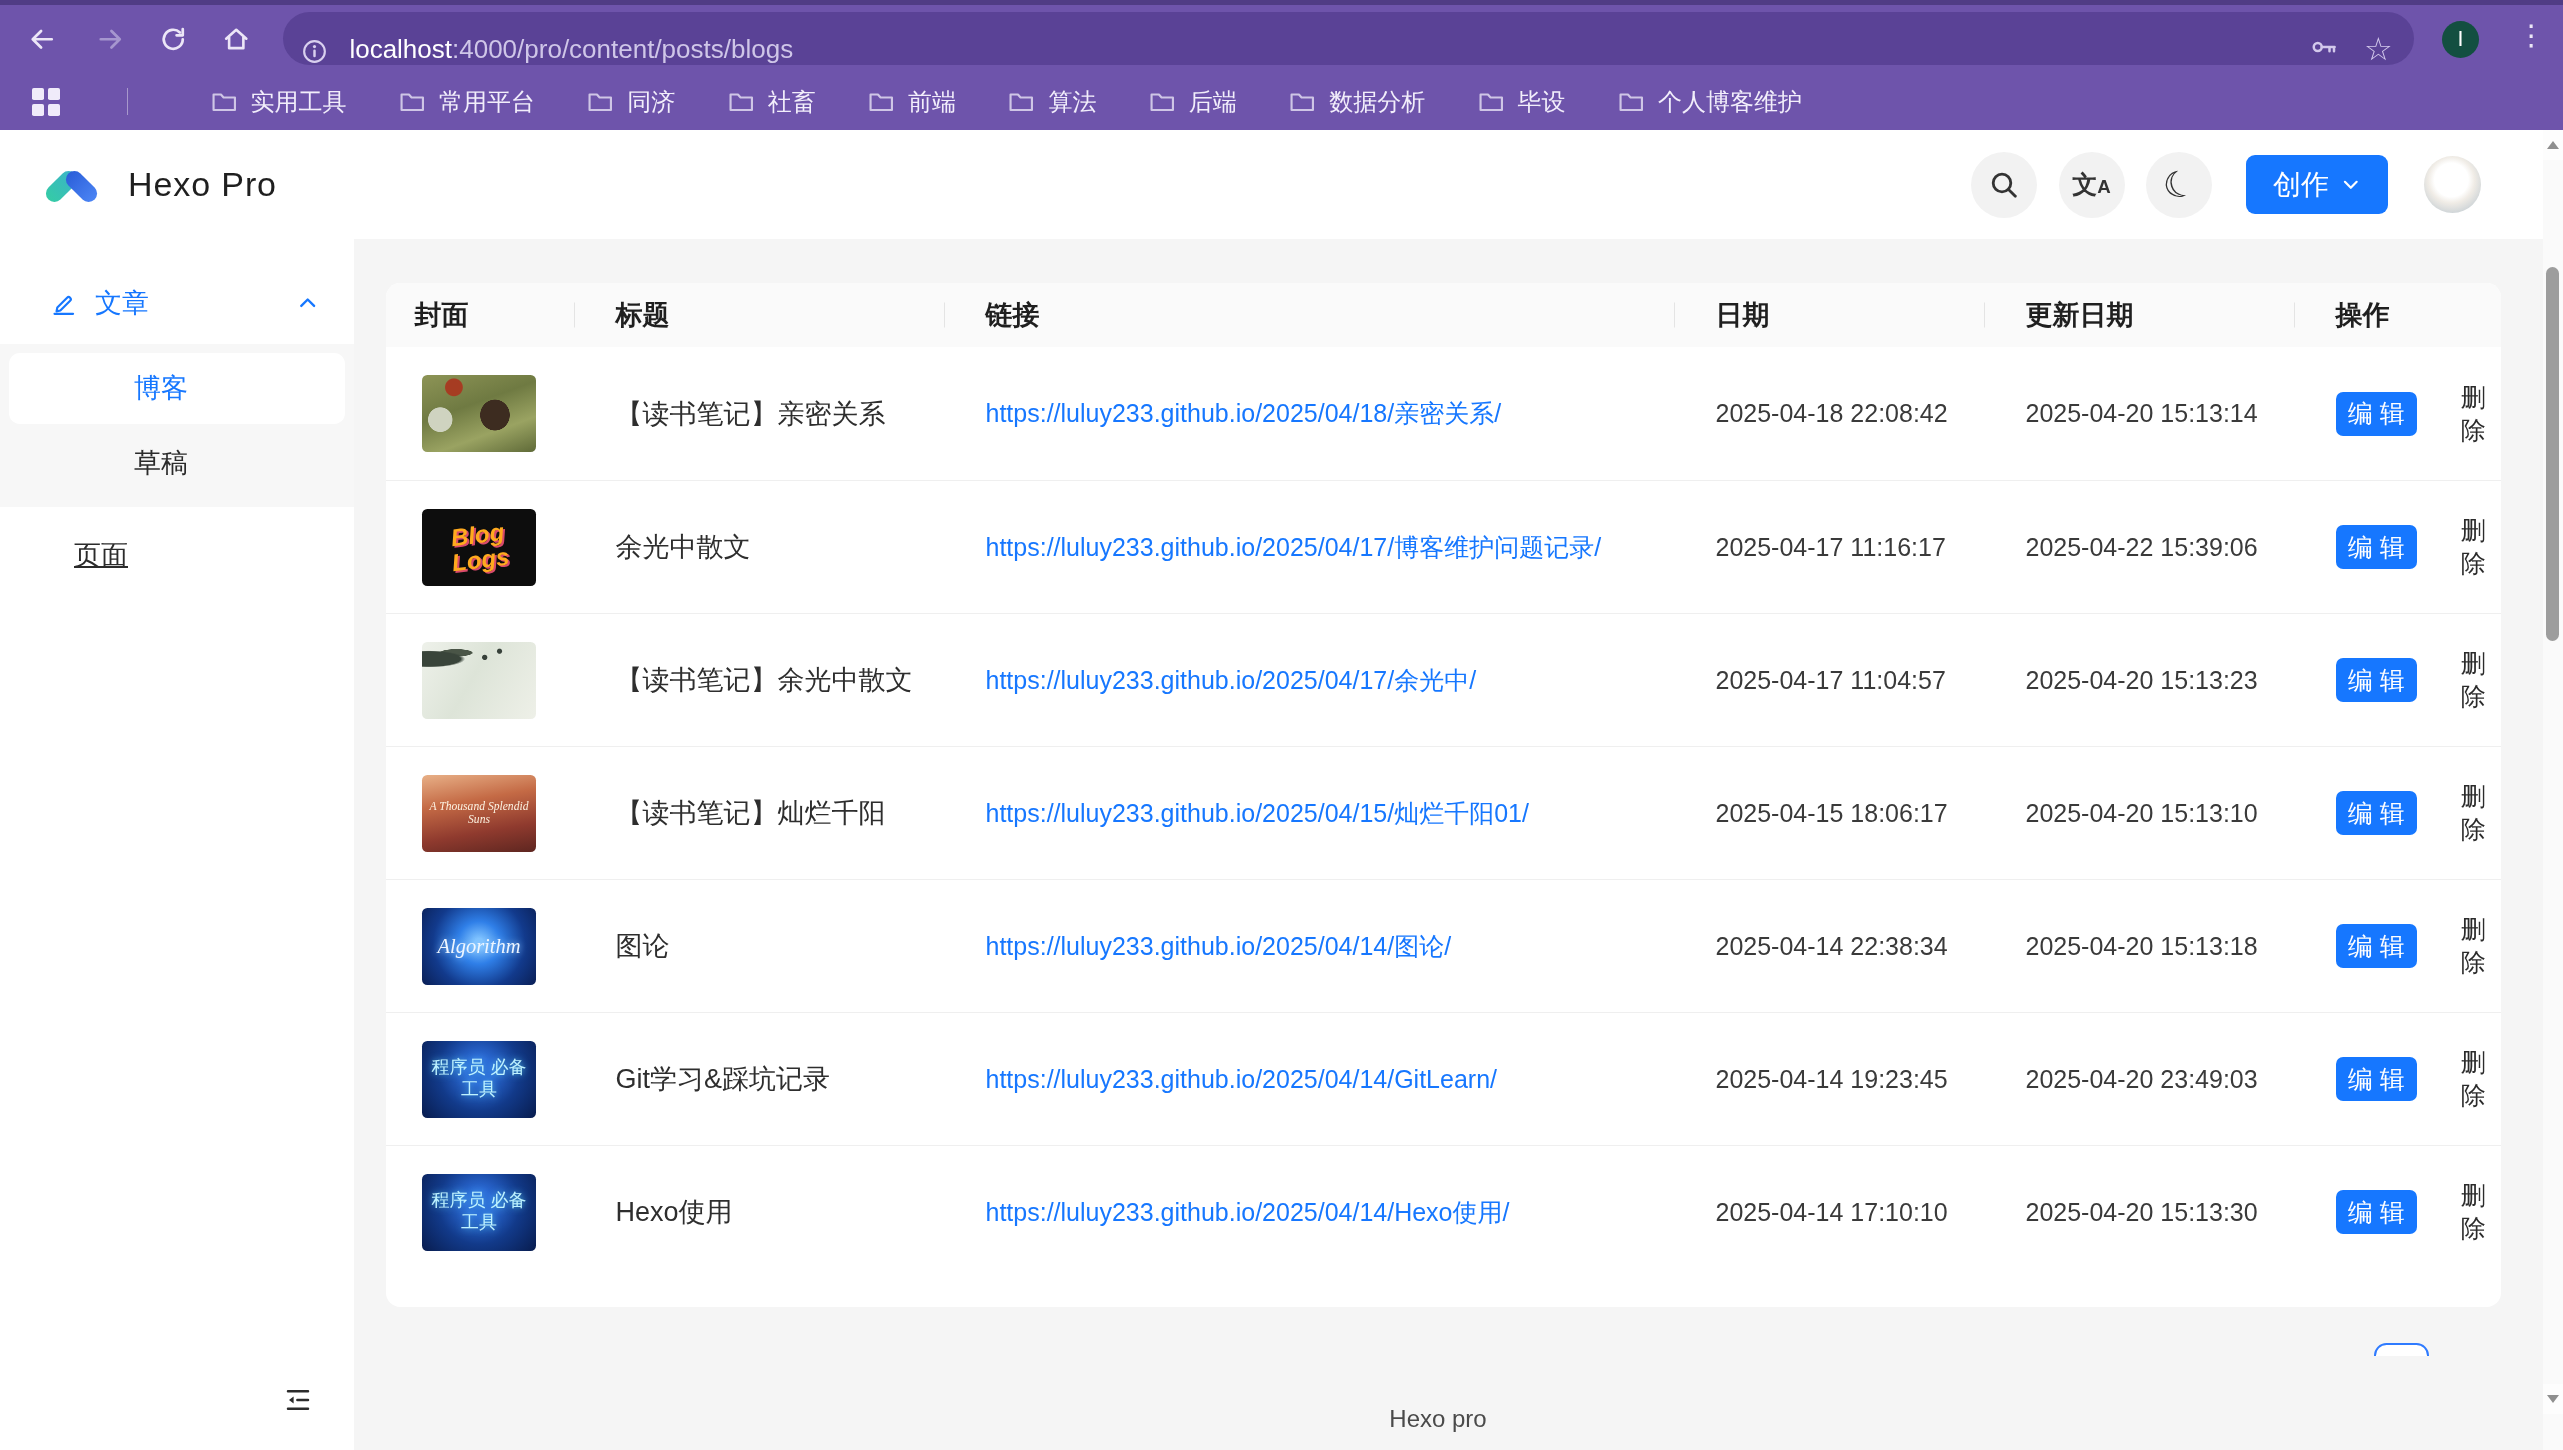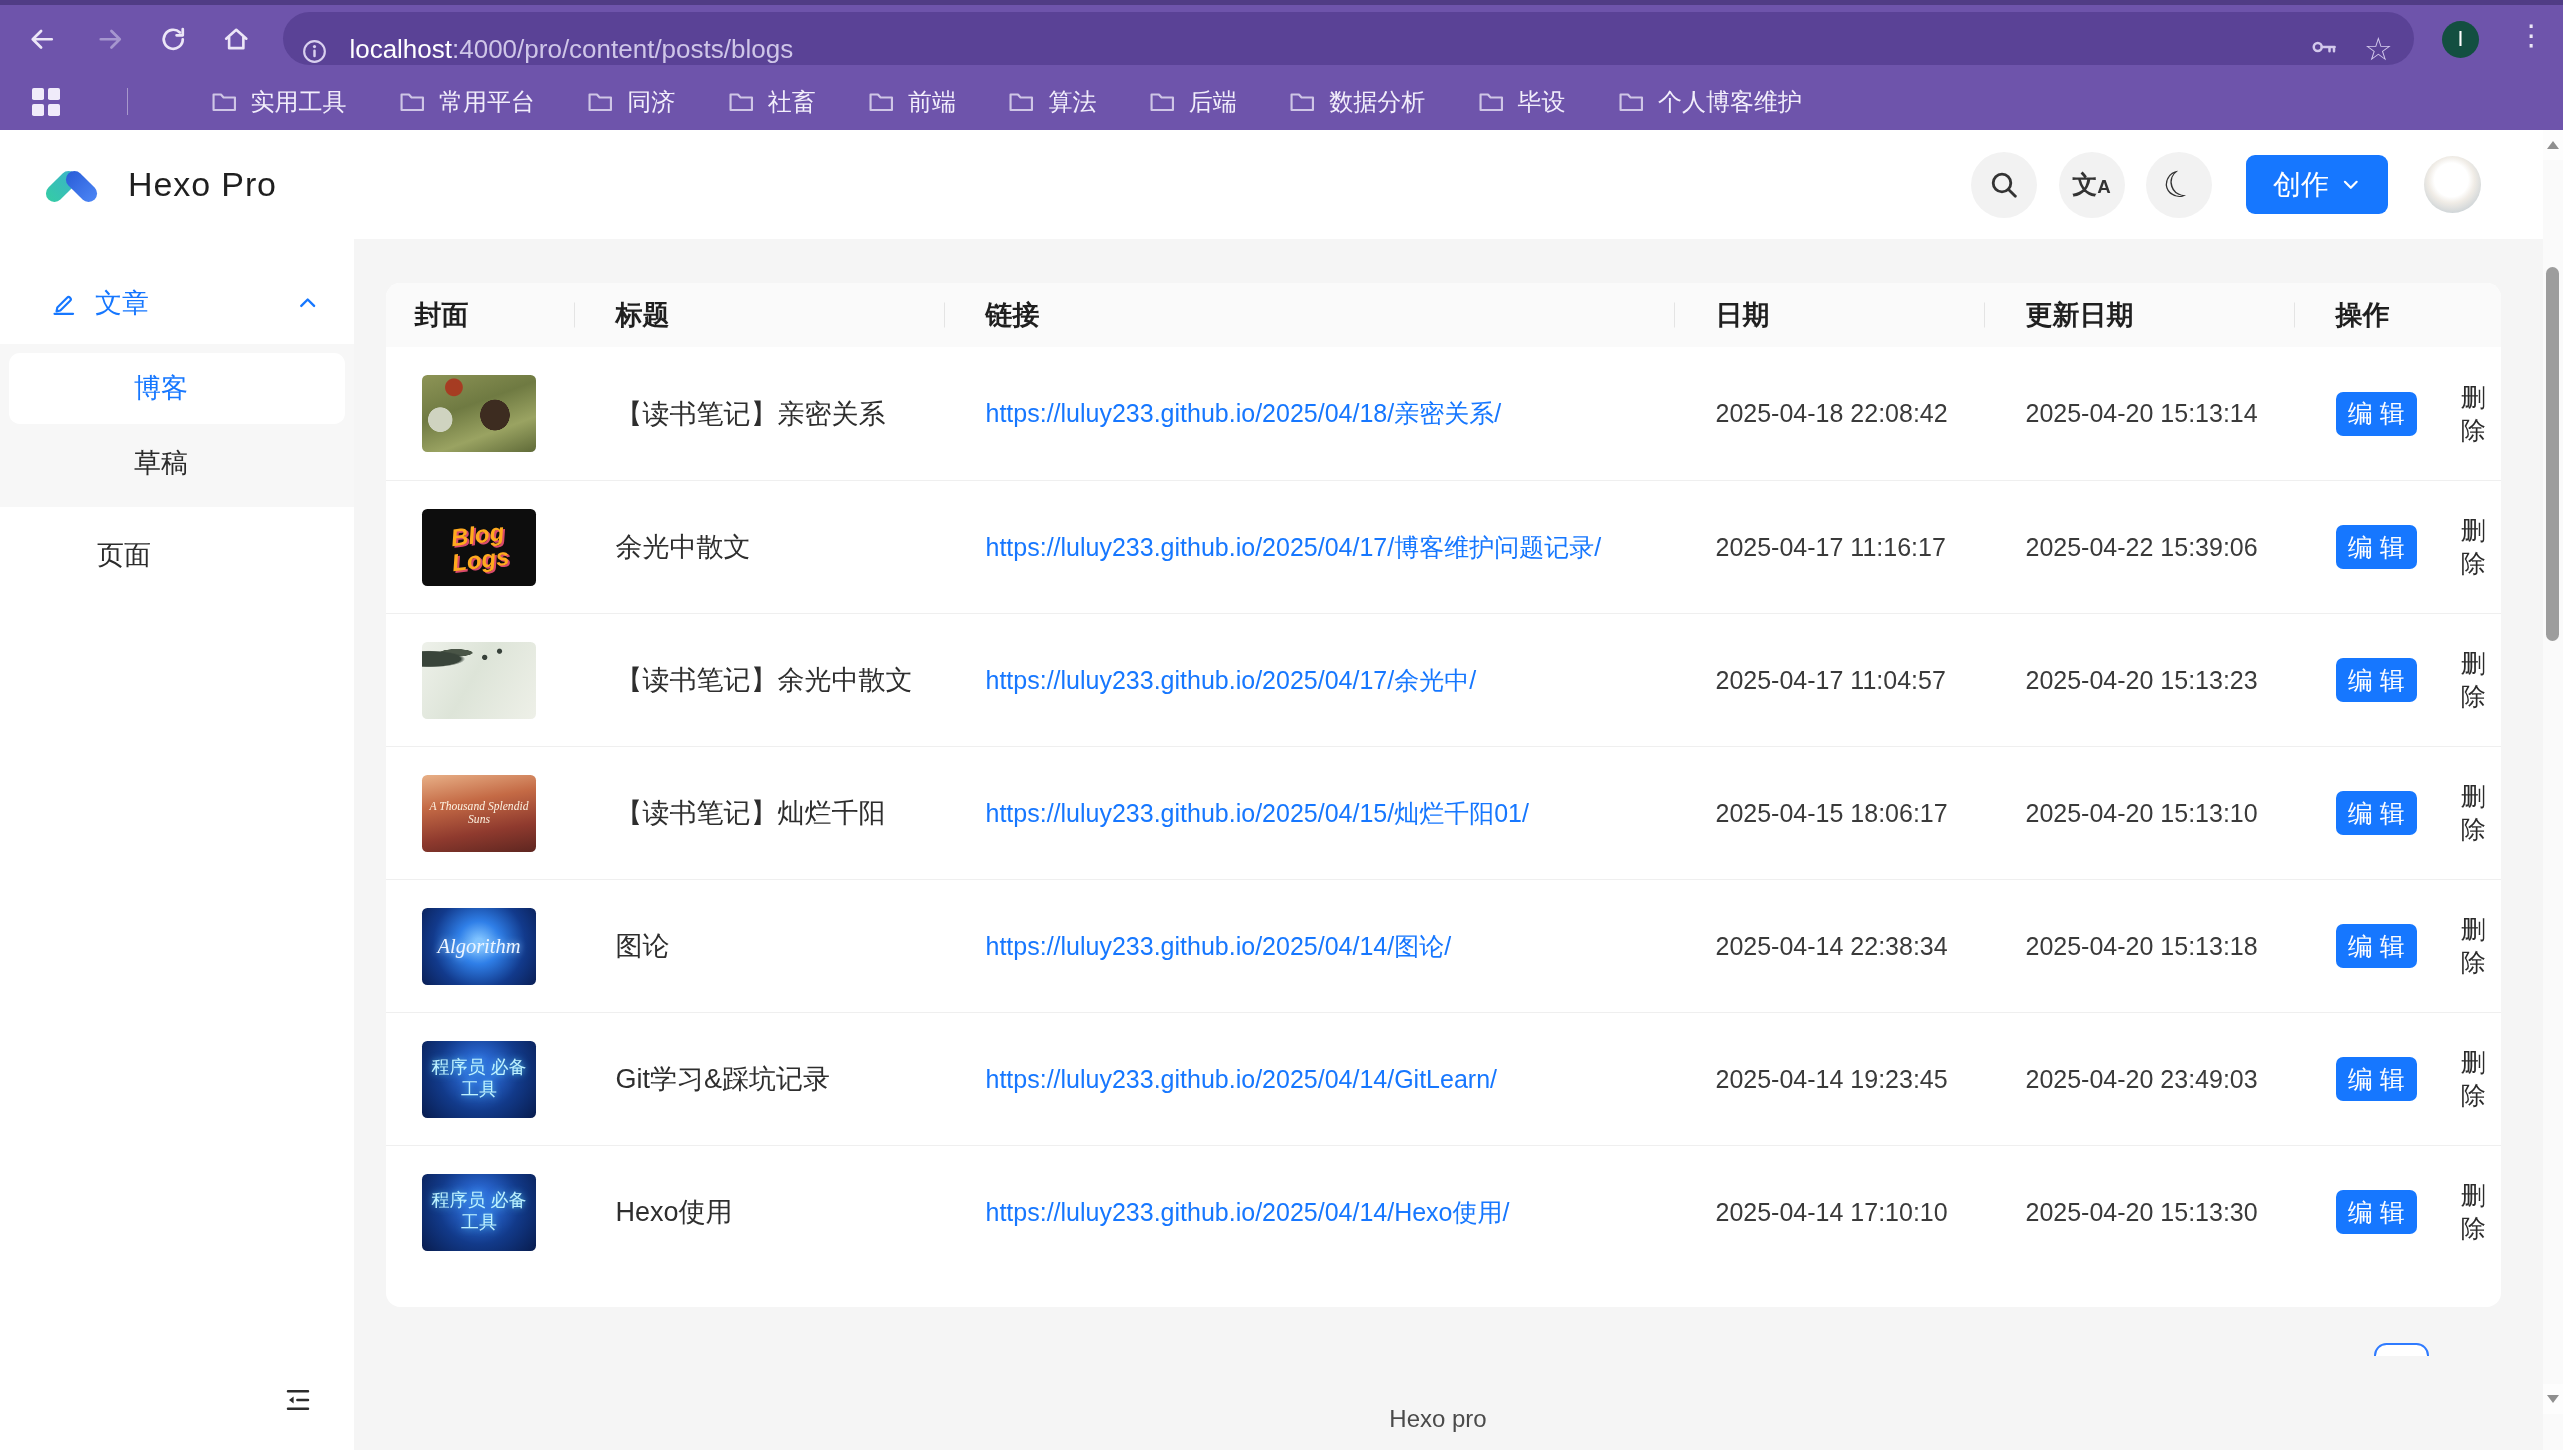"页面" .menu-item.pages { padding-left: 97px -> 74px; text-decoration: none -> underline }
